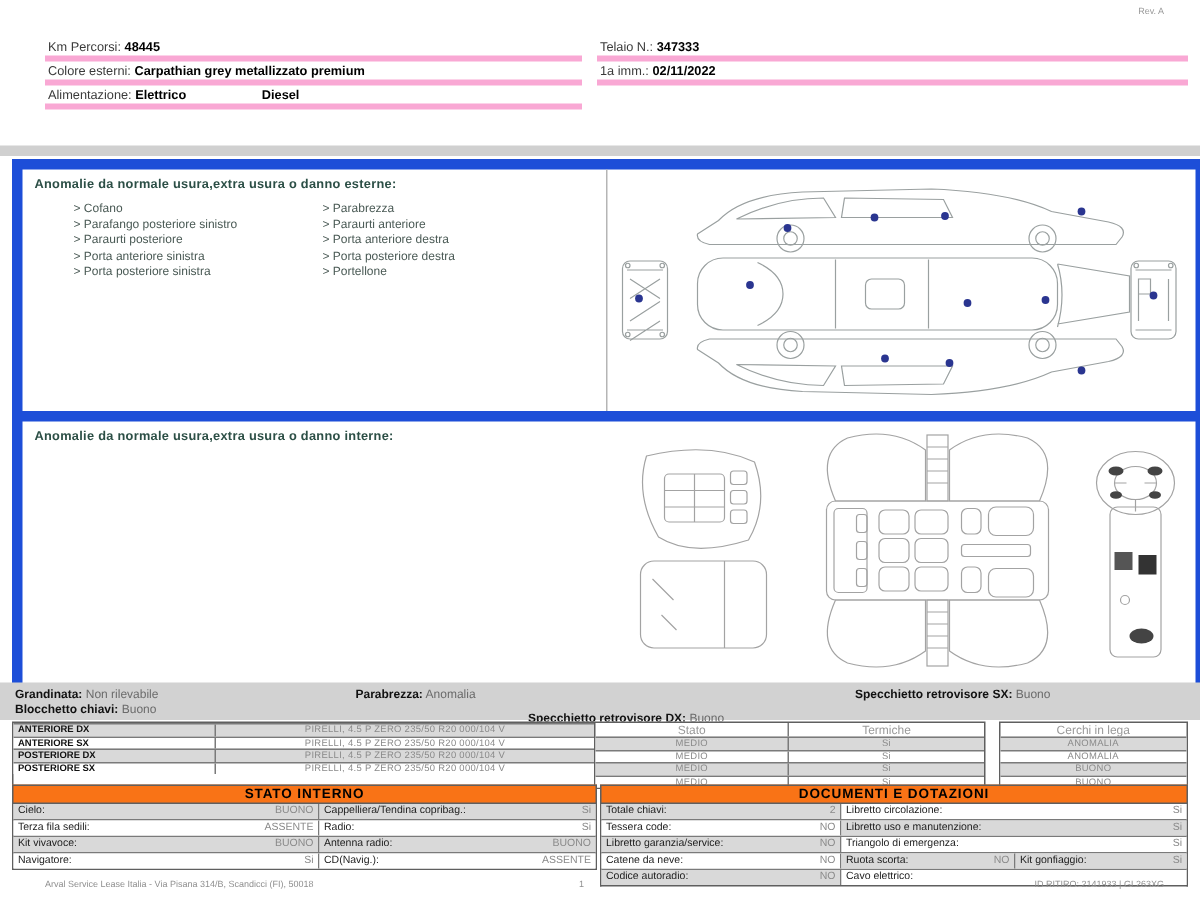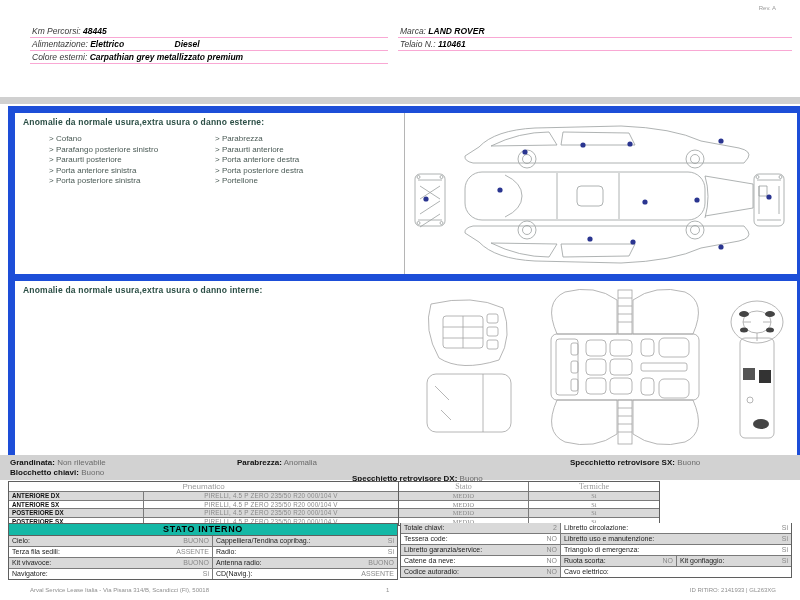"Km Percorsi: 48445" .hdr-row { border-bottom: 1px solid #f9a8d4 -> 4px solid #f9a8d4; font-style: italic -> none }
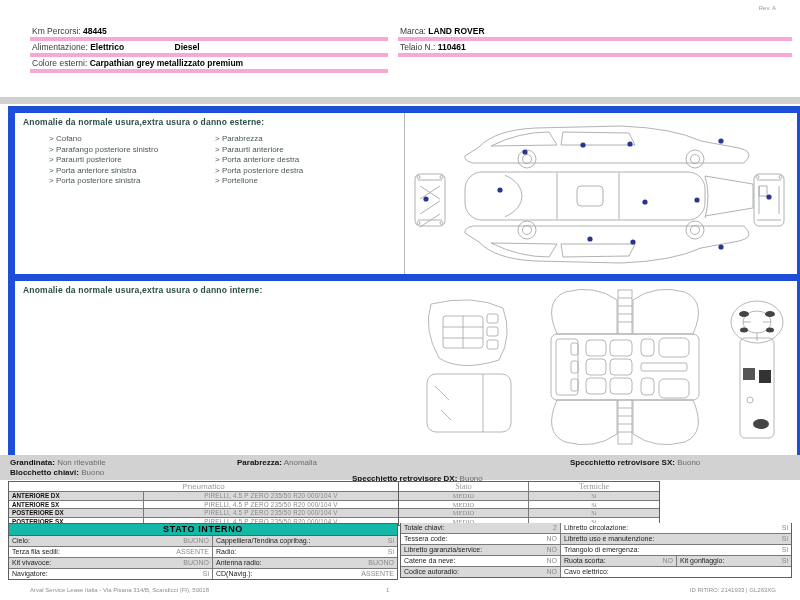"Marca: LAND ROVER" div.hdr-row { html: <div> <span>Marca:</span> <b>LAND ROVER</b> </div> -> none }
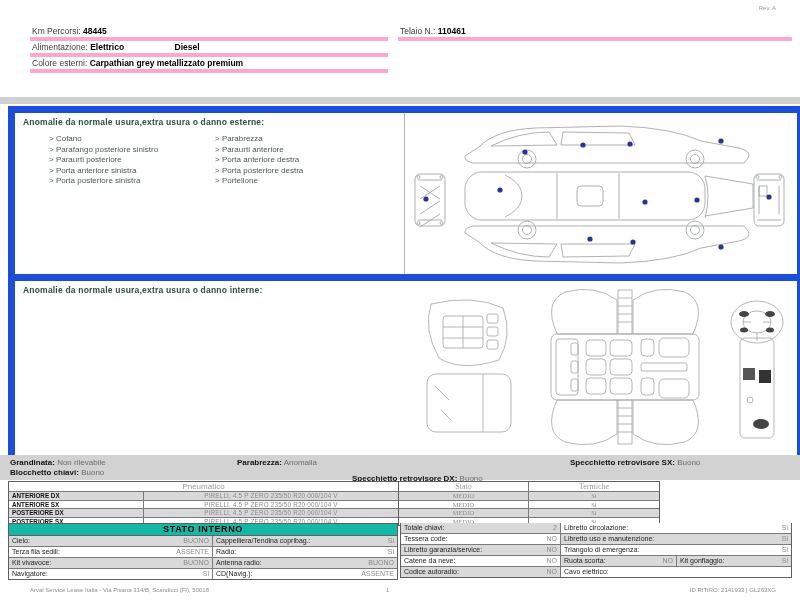"110461" b { text: 110461 -> 347333 }
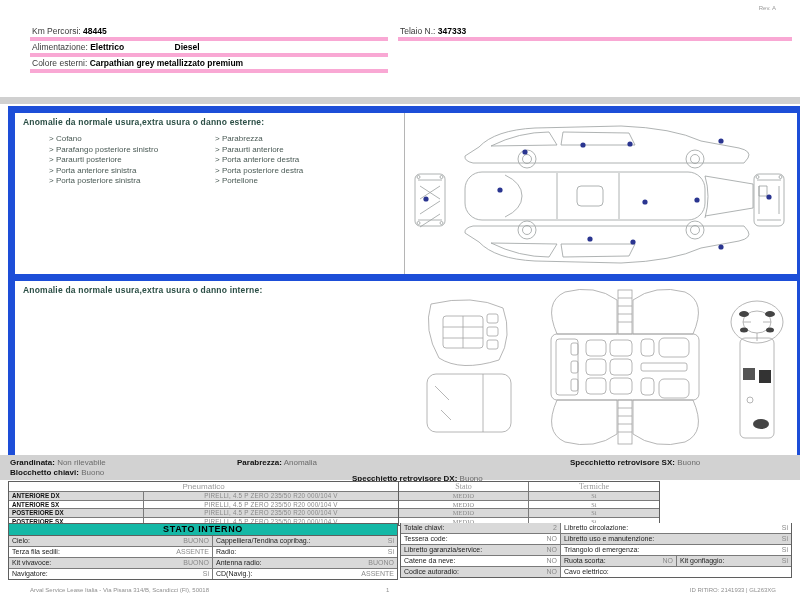"1a imm.: 02/11/2022" div.hdr-row { html: none -> <div> <span>1a imm.:</span> <b>02/11/2022</b> </div> }
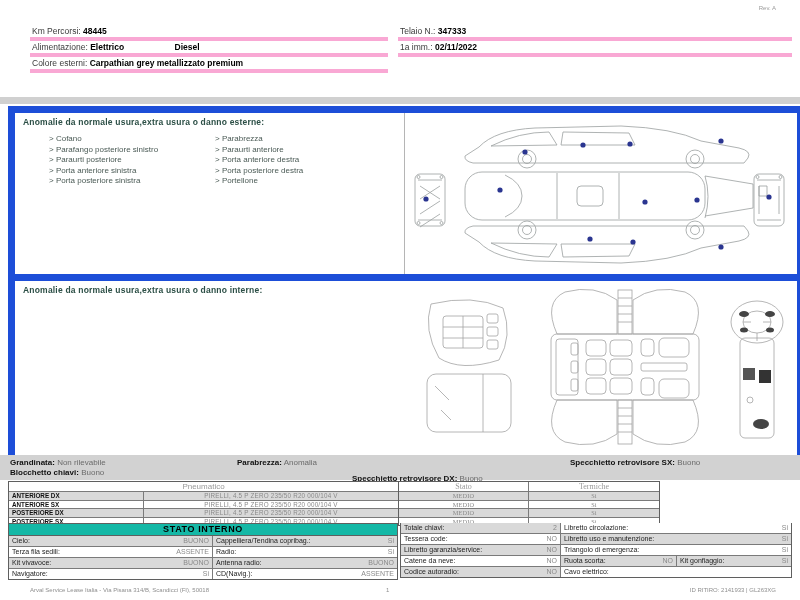"Alimentazione: Elettrico Diesel" div.hdr-row { order: before "Colore esterni: Carpathian grey" -> after "Colore esterni: Carpathian grey" }
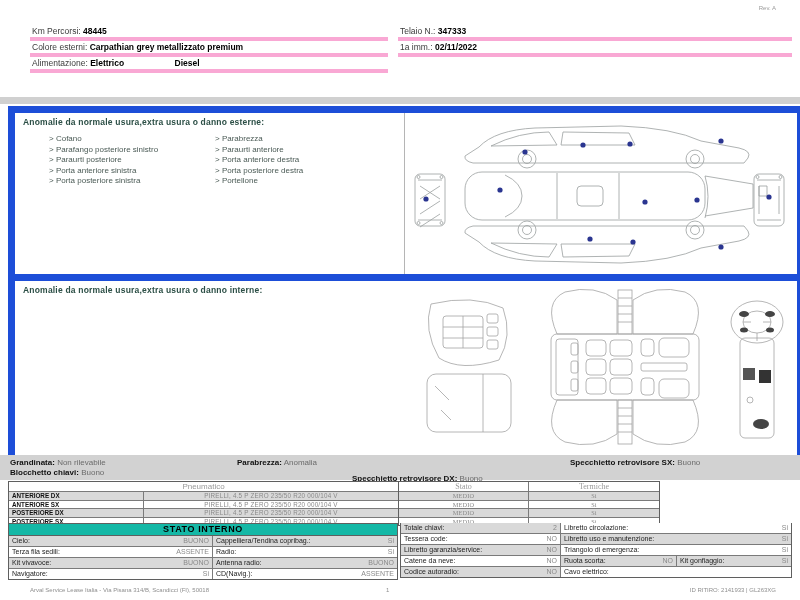"Pneumatico" div.thead { html: <div> <div>Pneumatico</div> </div> -> none }
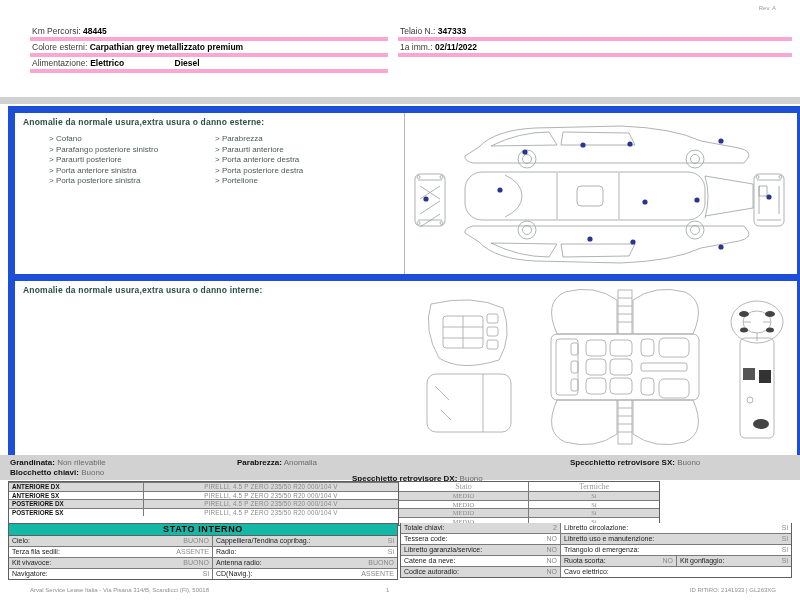"Stato" .tB .thead, .tB .trow { font-family: Liberation Serif, serif -> none }
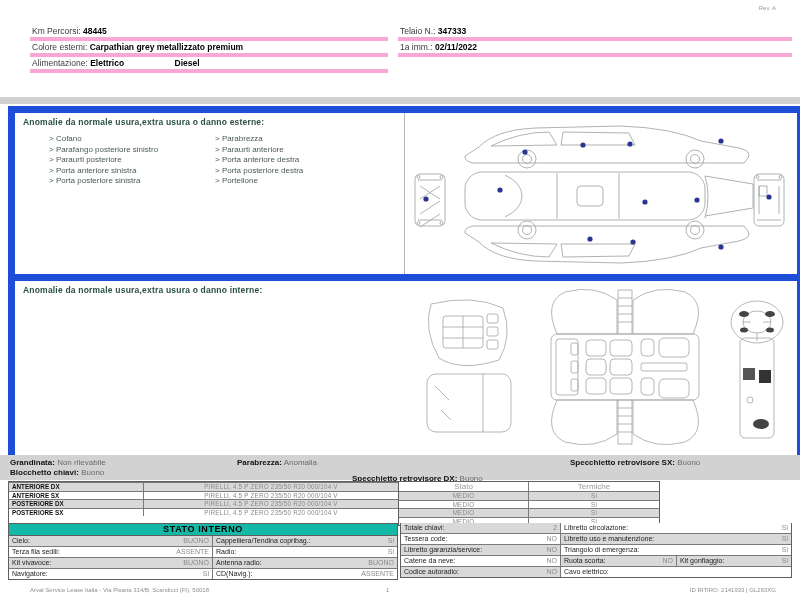"Cerchi in lega" div.ttable { html: none -> <div> <div> <div>Cerchi in lega</div> </div> <div> <div>ANOMALIA</div> </div> <div> <div>ANOMALIA</div> </div> <div> <div>BUONO</div> </div> <div> <div>BUONO</div> </div> </div> }
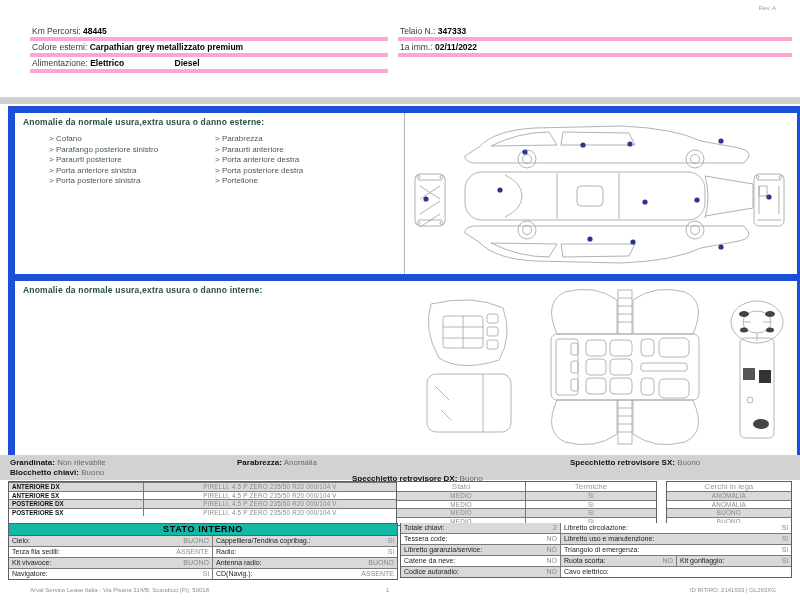"STATO INTERNO" .sec-hdr { background: #14b8a6 -> #f97316 }
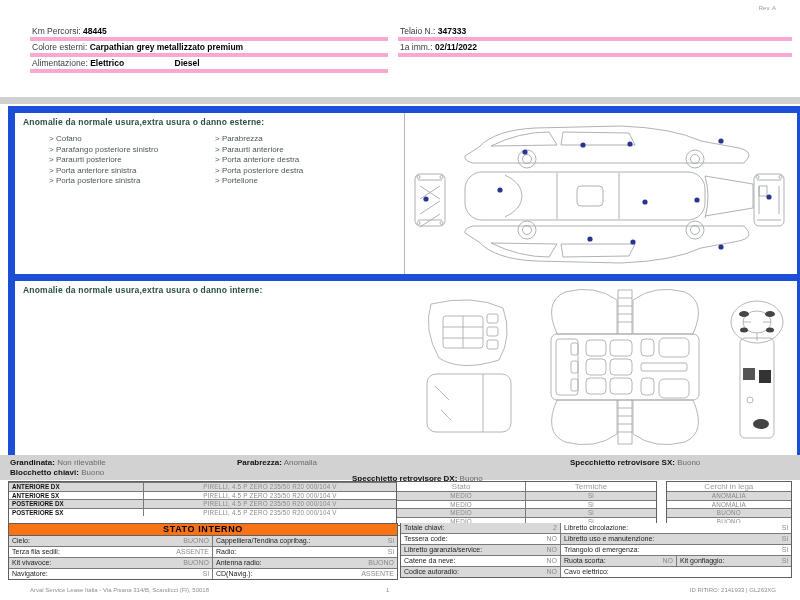"DOCUMENTI E DOTAZIONI" div.sec-hdr { html: none -> <div>DOCUMENTI E DOTAZIONI</div> }
